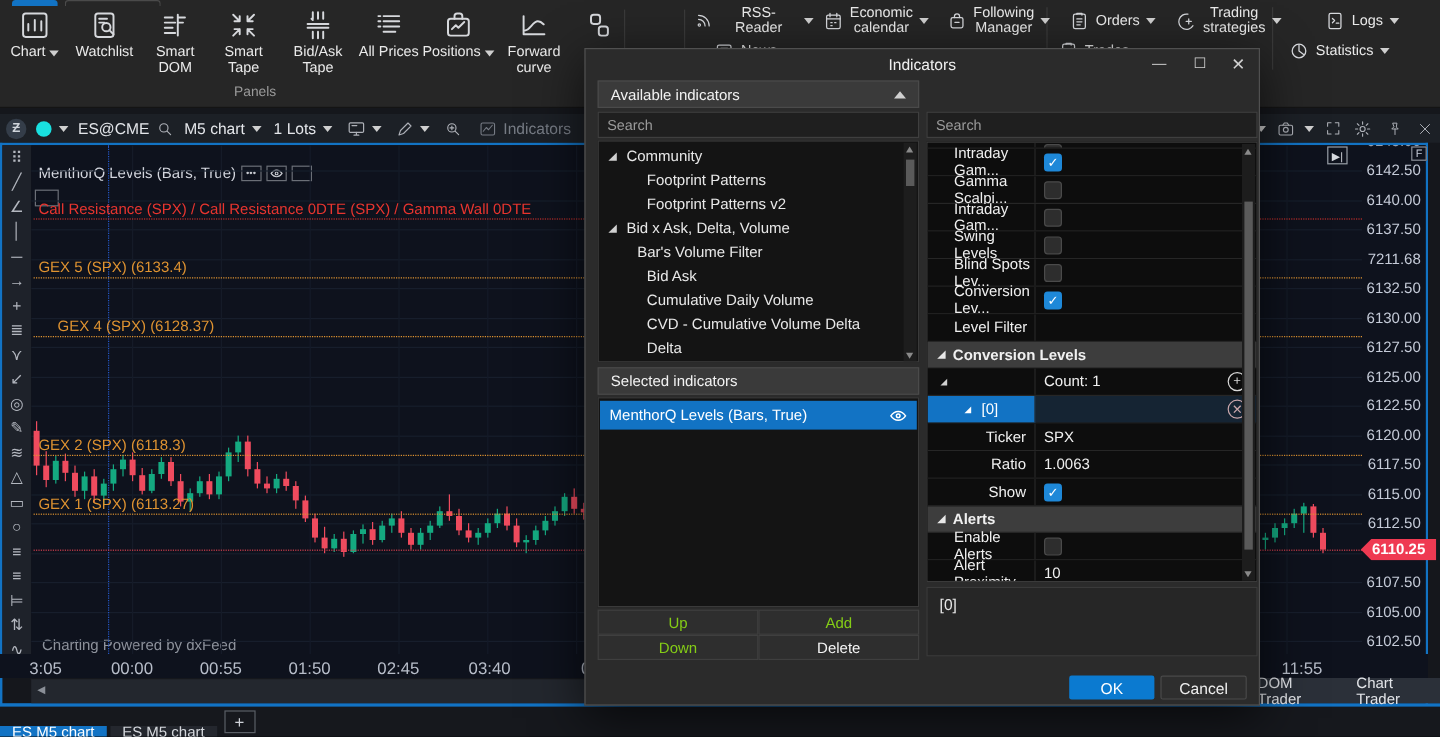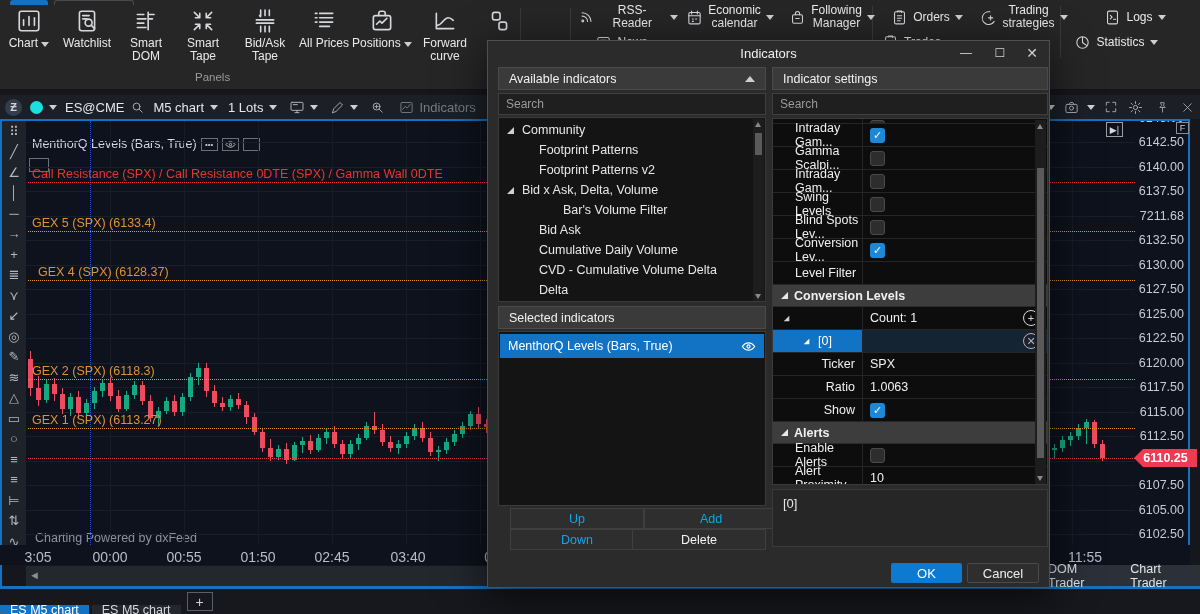"Indicator settings" div.panel-hdr { html: <div> <span>Indicator settings</span> </div> -> none }
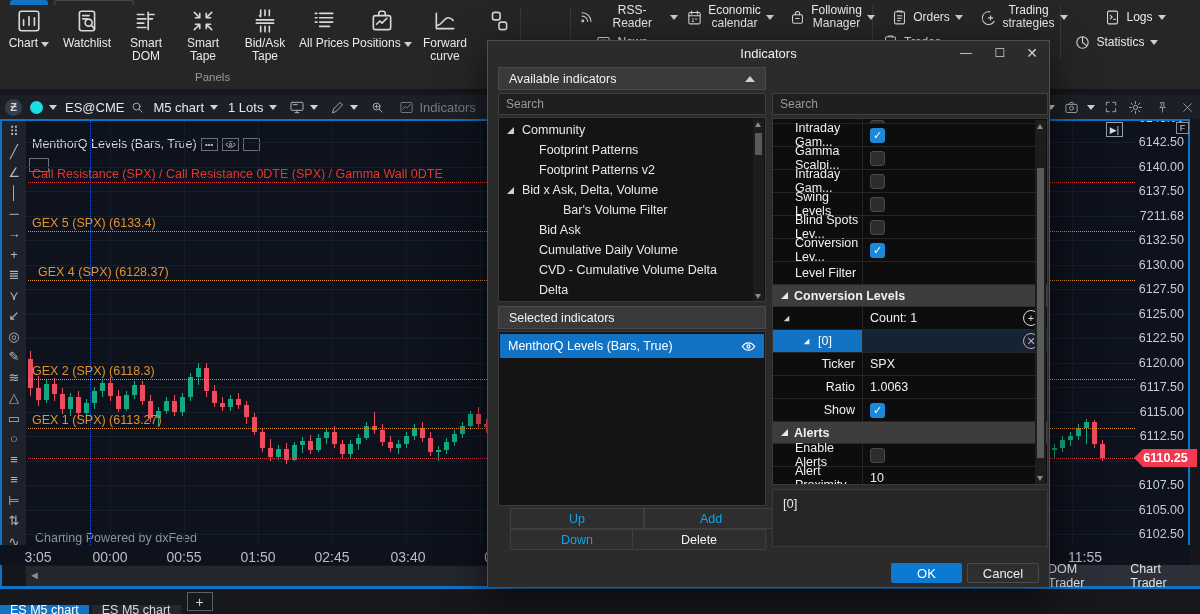"Bar's Volume Filter" div.tree-row { padding-left: 64px -> 32px }
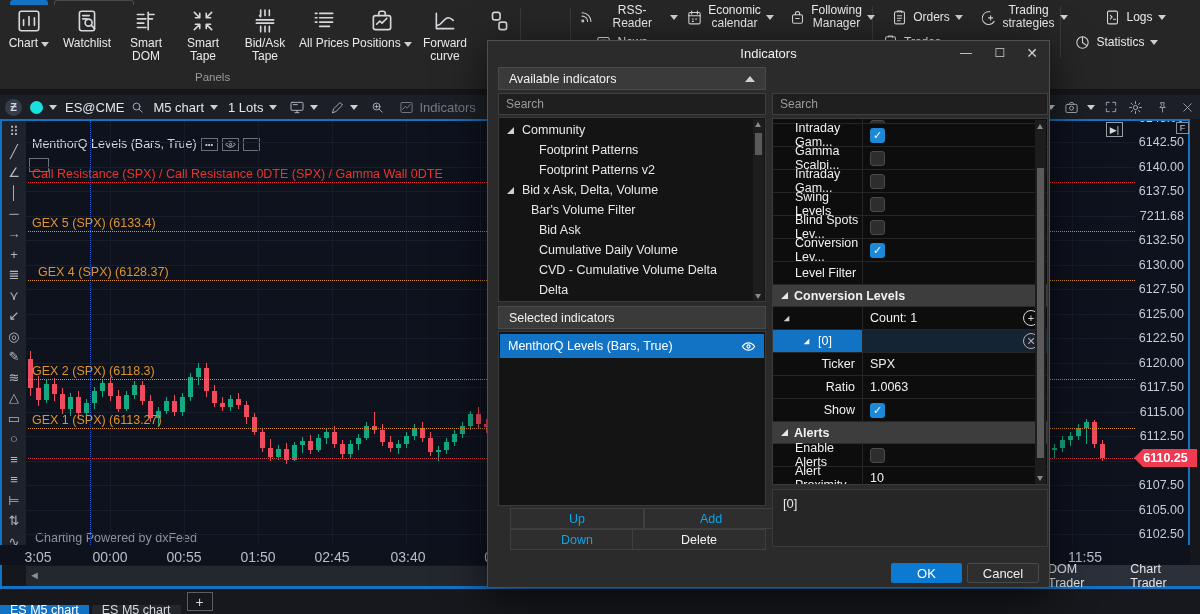"GEX 4 (SPX) (6128.37)" div.level-label { left: 12px -> 22px }
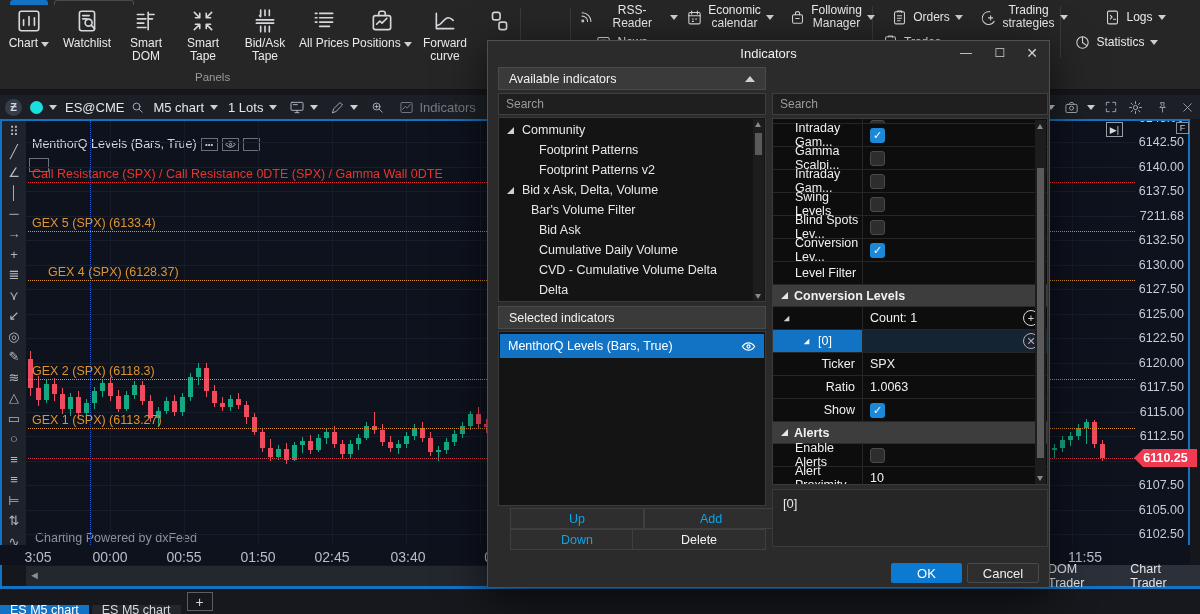"Up" .lbtn.dis { color: #0ea5e9 -> #84cc16; margin-left: 12px -> none }
